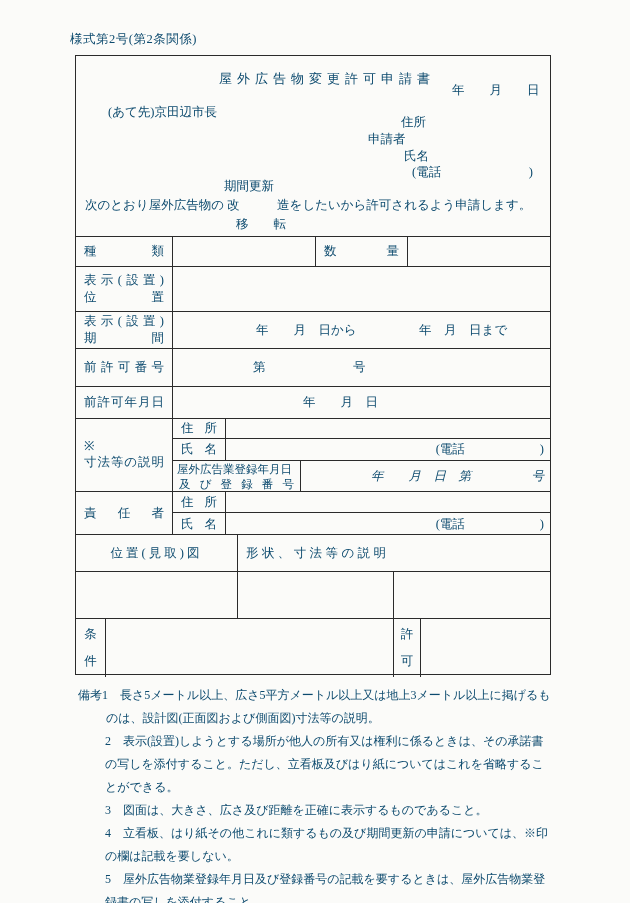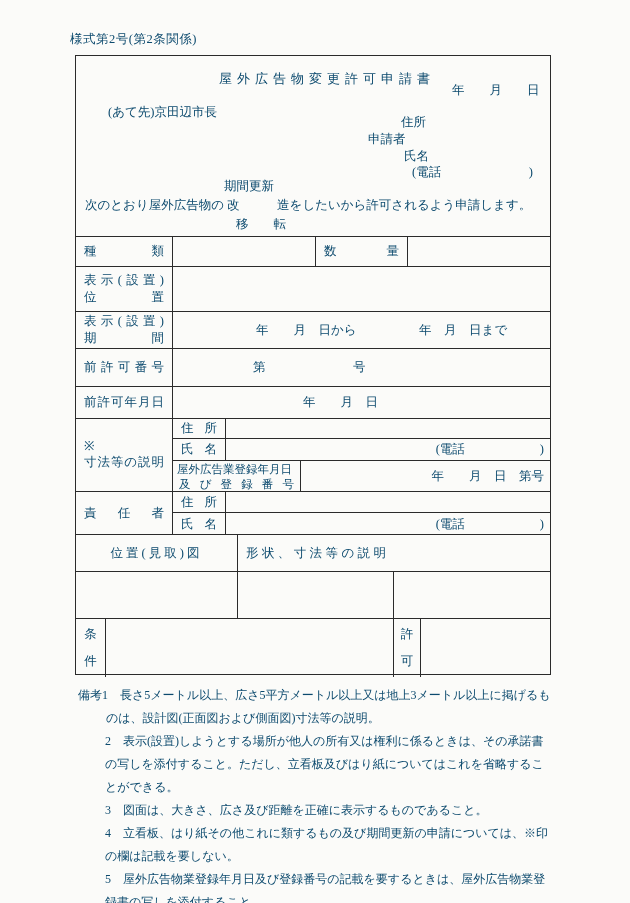"年 月 日 第" .sb { font-style: none -> italic; justify-content: flex-end -> space-between }
